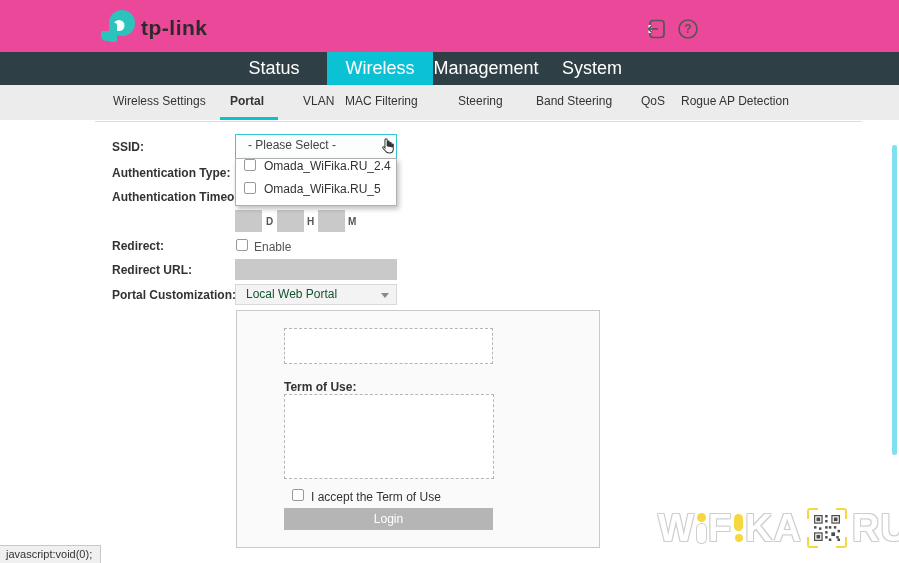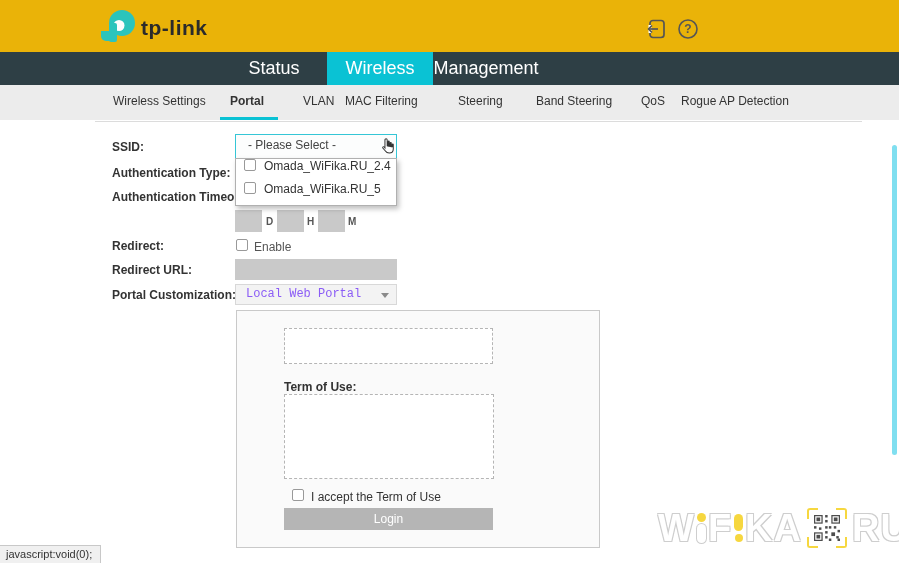"tp-link" .header { background: #eab308 -> #ec4899 }
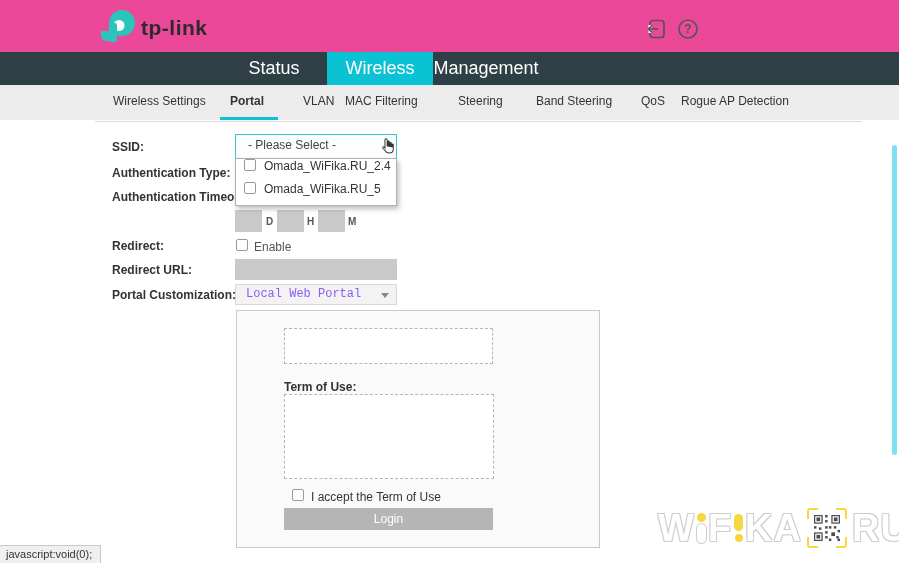"System" div.nav-tab { html: none -> <div>System</div> }
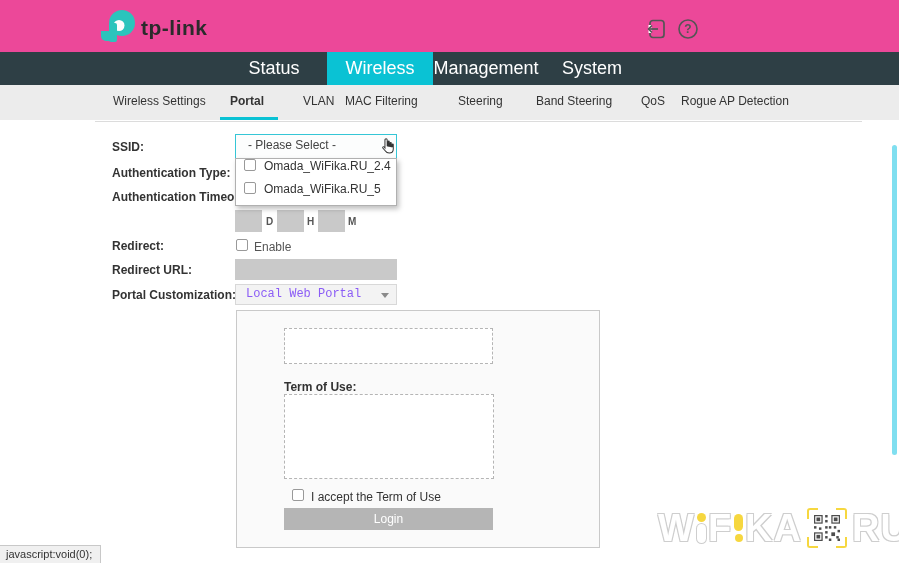"Local Web Portal" .pc-select { color: #8b5cf6 -> #14532d; font-family: Liberation Mono, monospace -> none }
